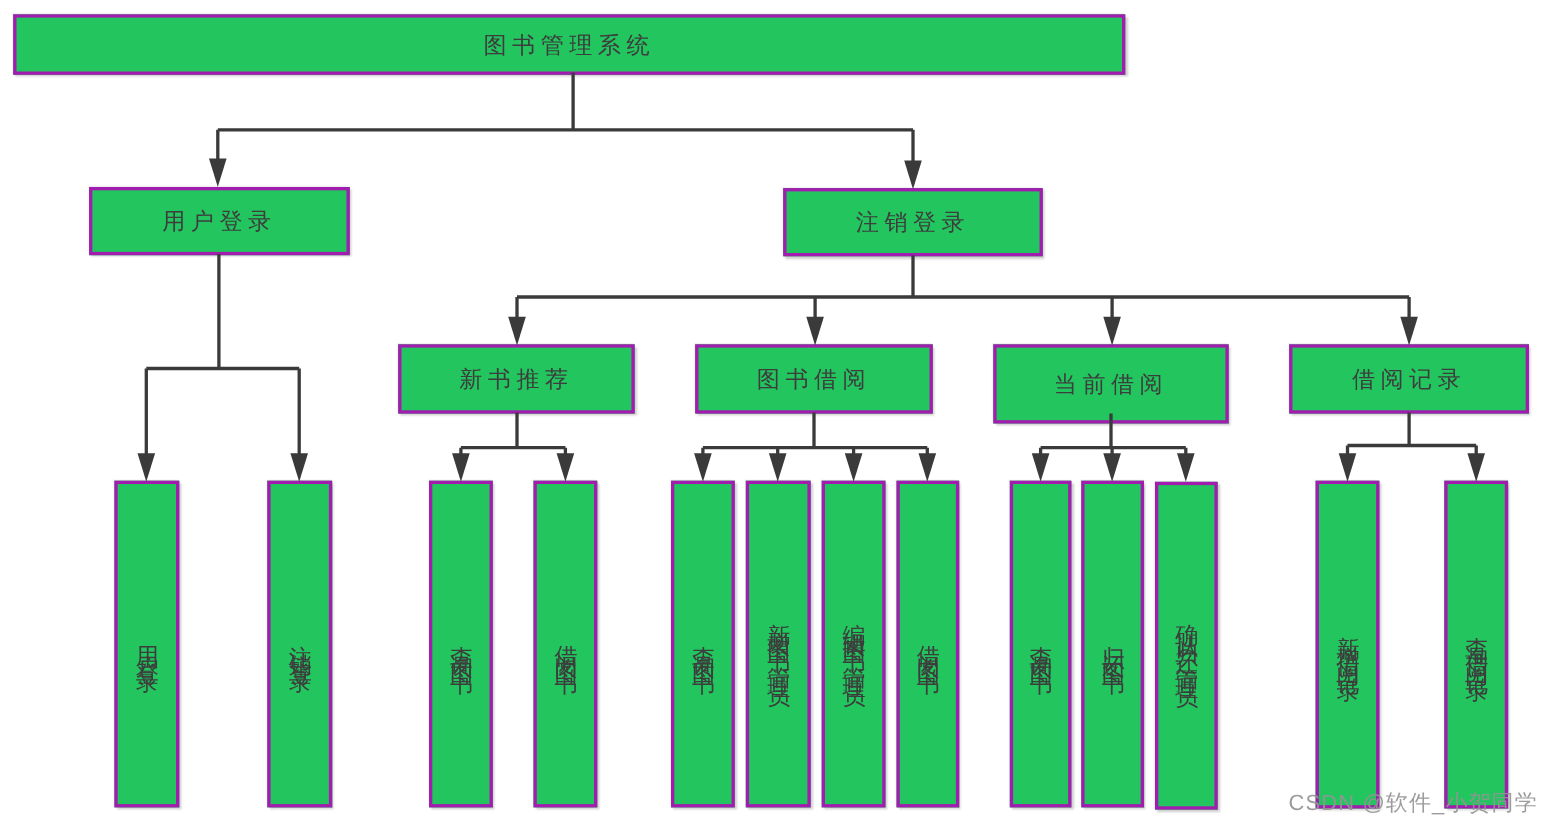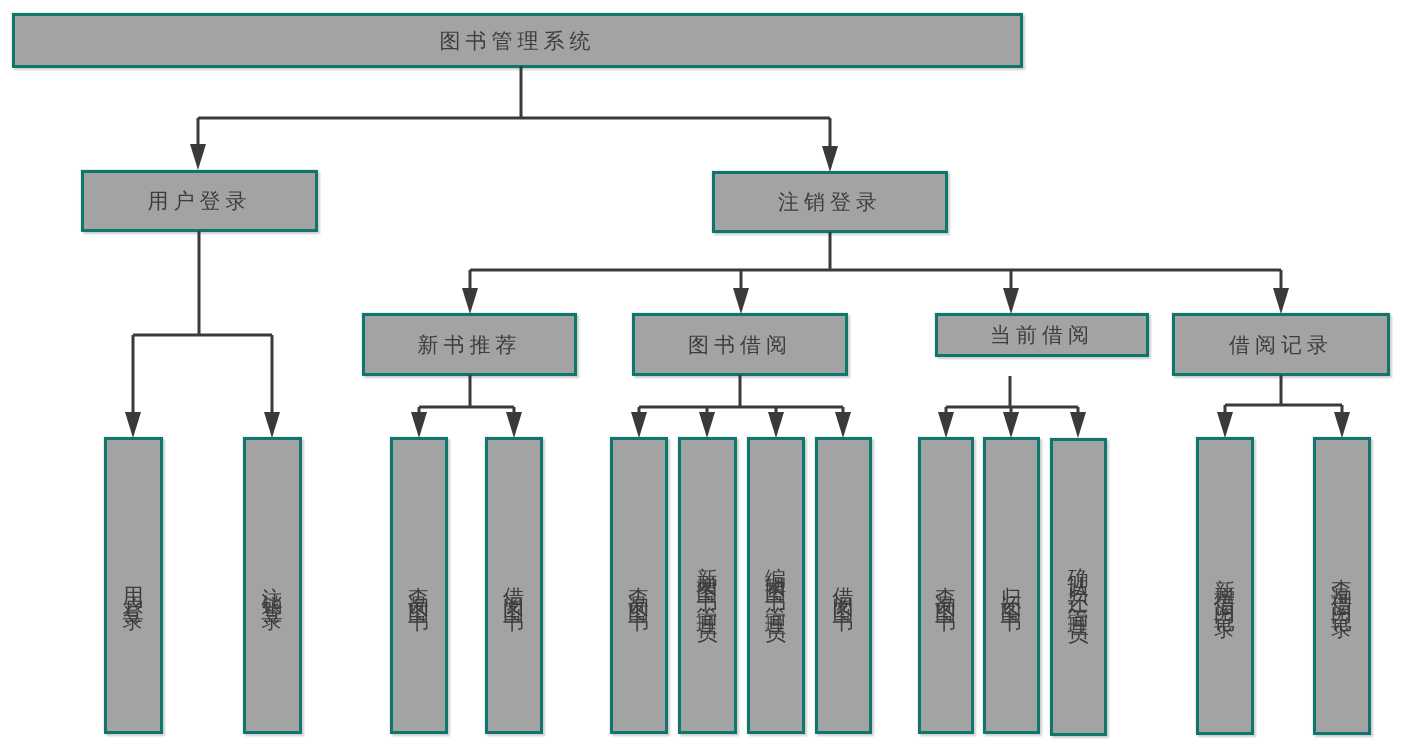"图书管理系统" .node { background: #a3a3a3 -> #22c55e; border: 3px solid #0f766e -> 3px solid #a21caf }
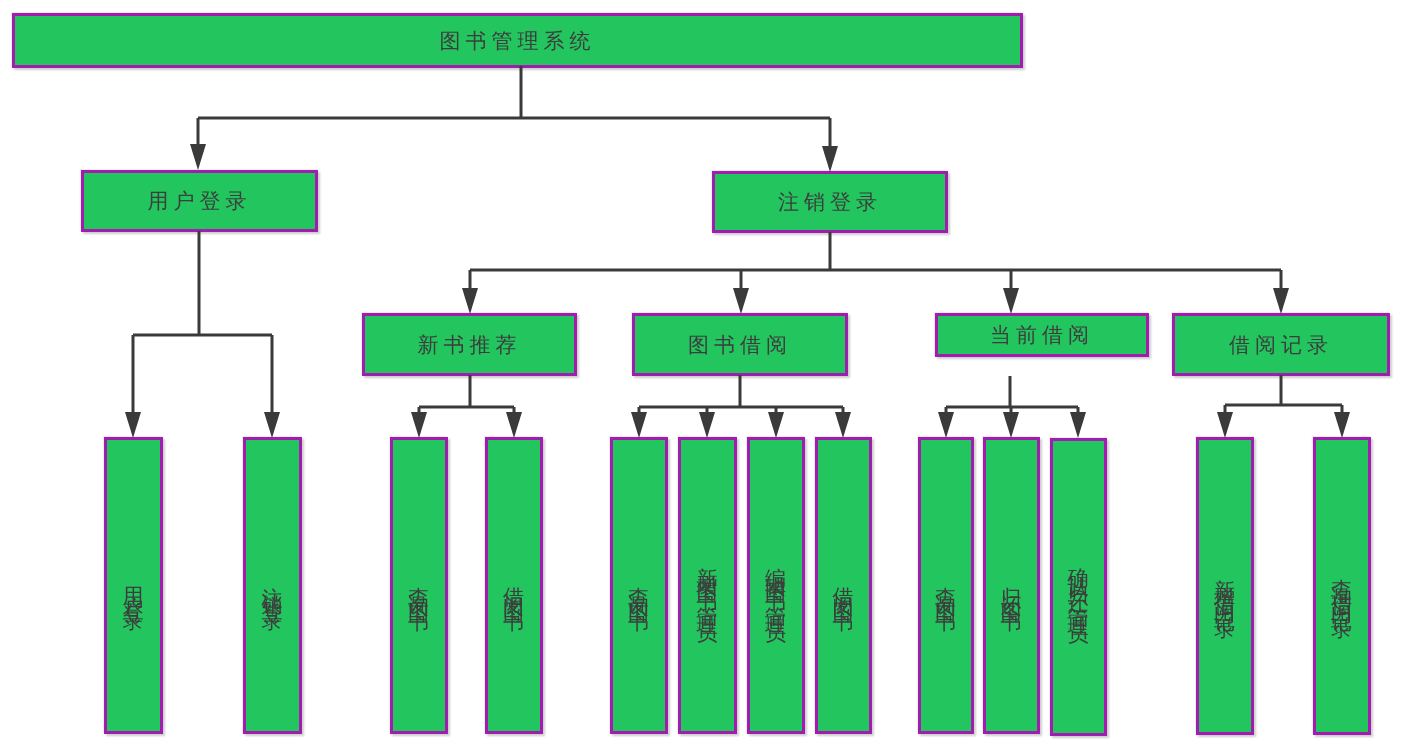"当前借阅" div.node { height: 44px -> 72px; left: 935px -> 903px }
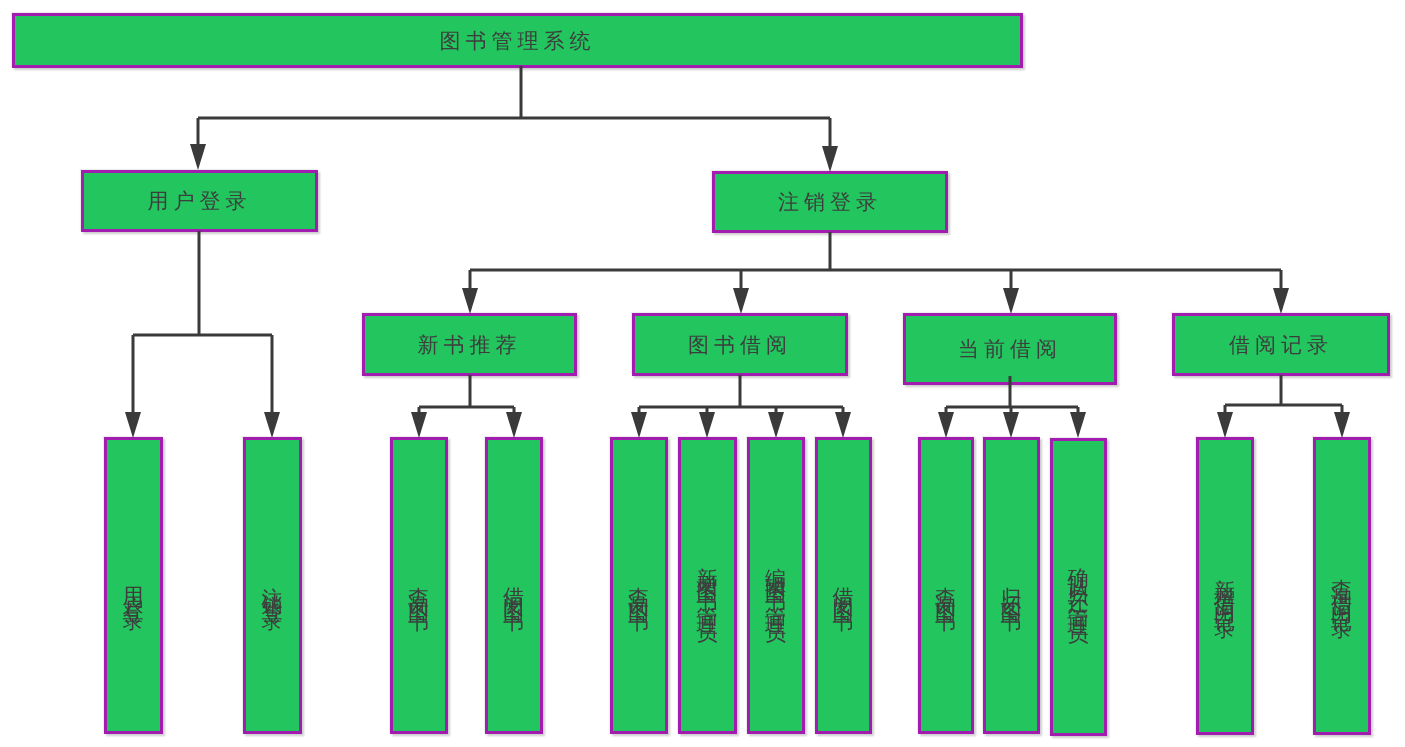"CSDN @软件_小贺同学" div.watermark { html: none -> <div>CSDN @软件_小贺同学</div> }
